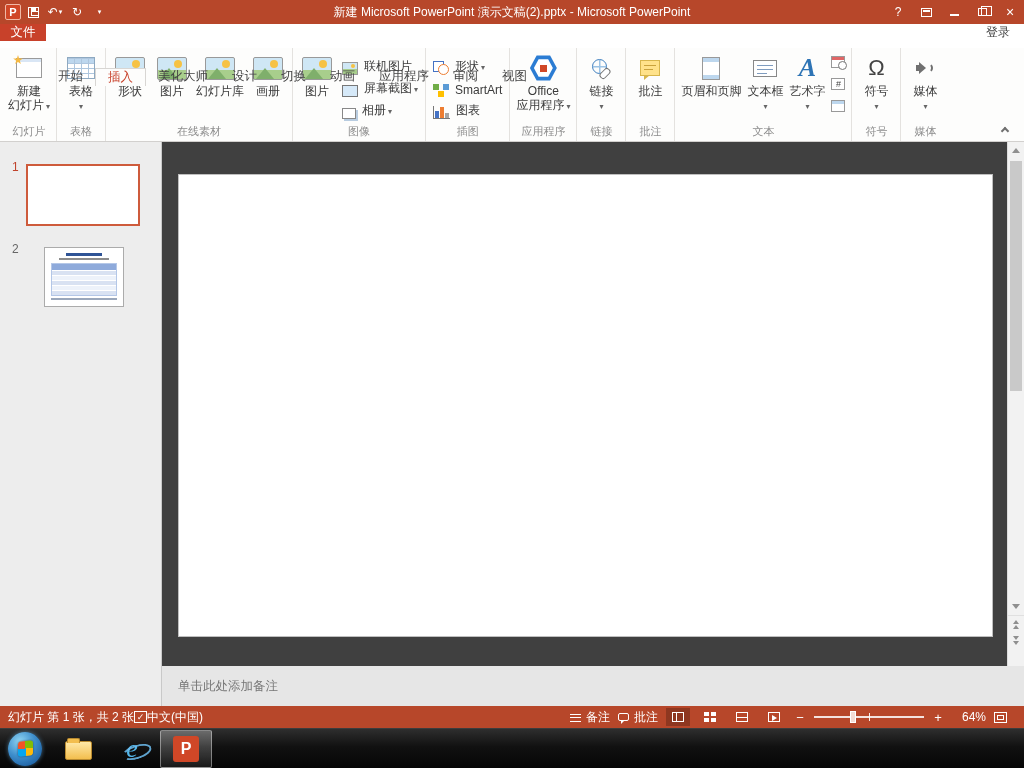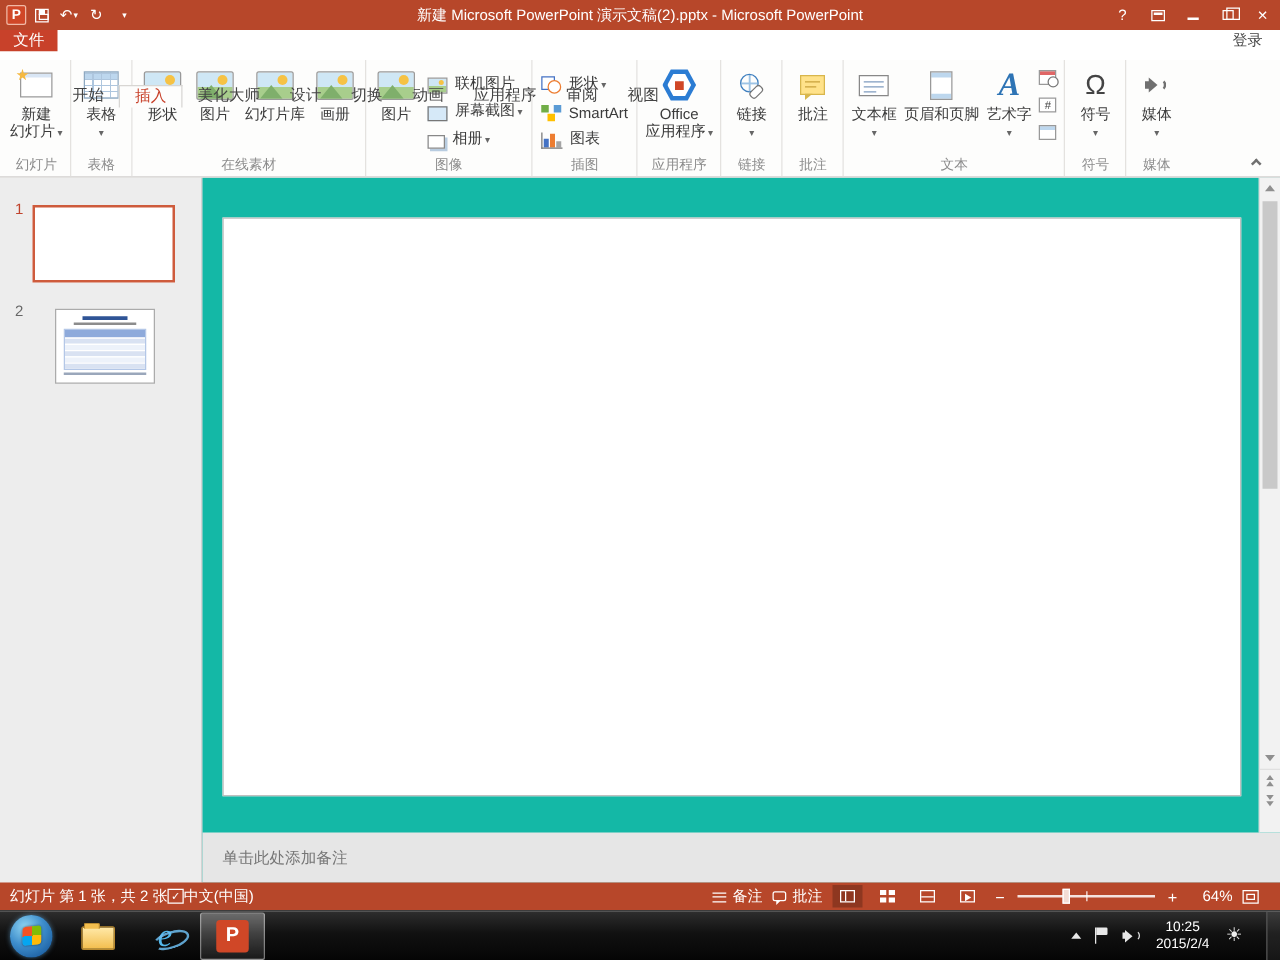"文本框" div.big-btn { order: before "页眉和页脚" -> after "页眉和页脚" }
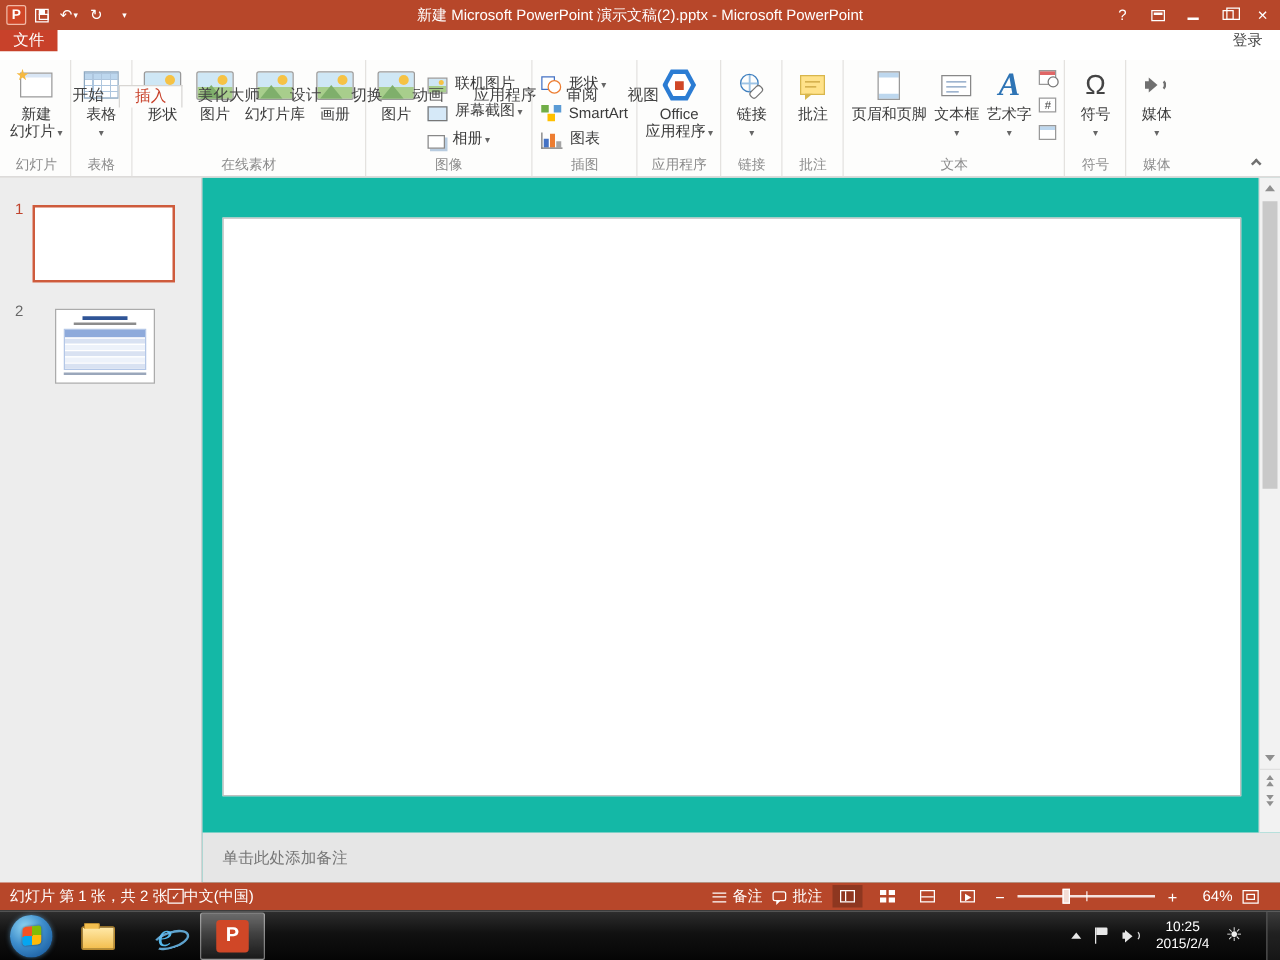"单击此处添加备注" .editor { background: #14b8a6 -> #404040 }
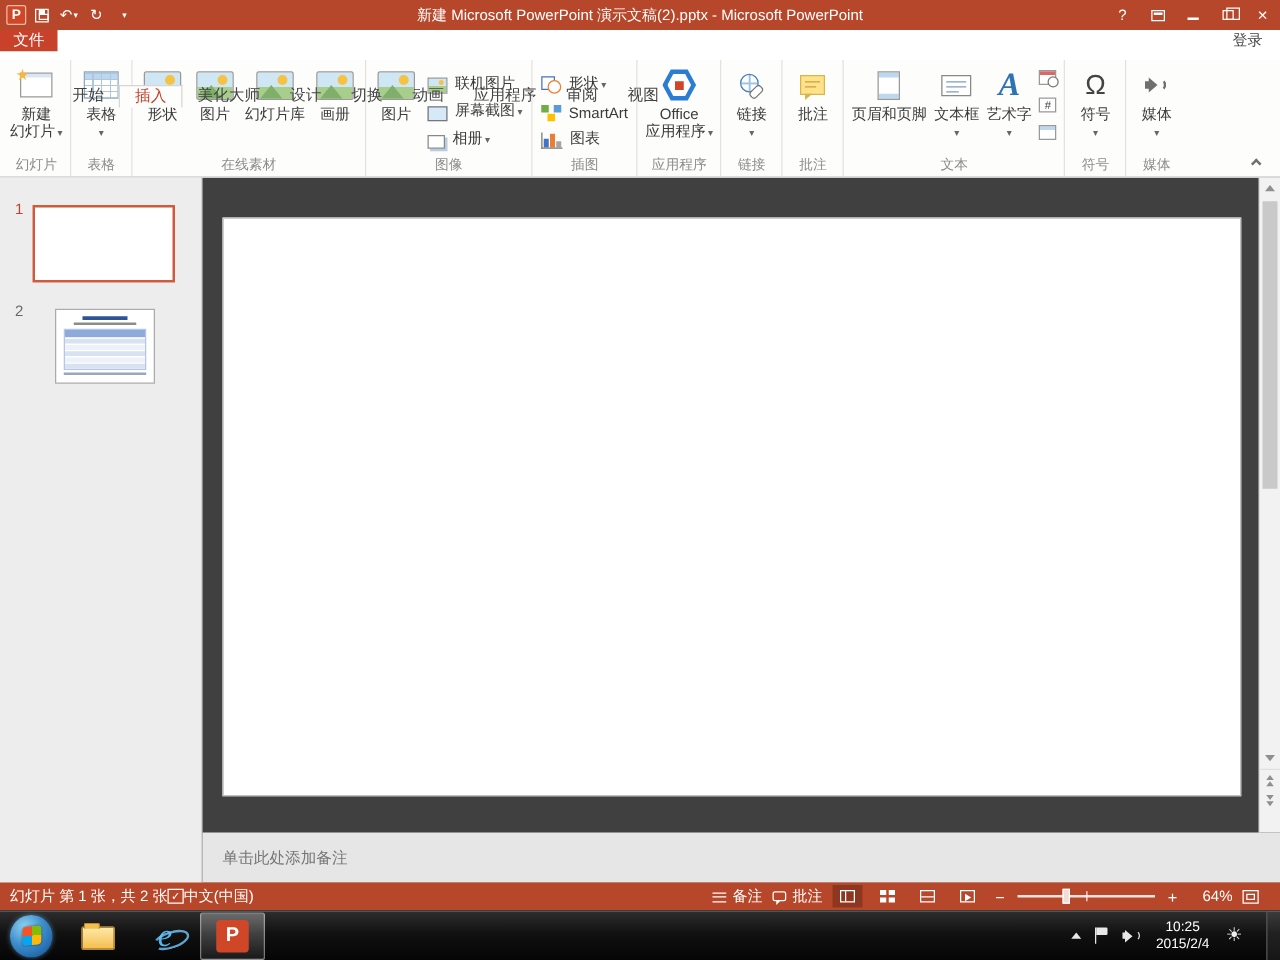"10:25" div.tray { html: <div> <span></span> <span></span> <span> <span></span> </span> <div> <div>10:25</div> <div>2015/2/4</div> </div> <span>☀</span> <span></span> </div> -> none }
